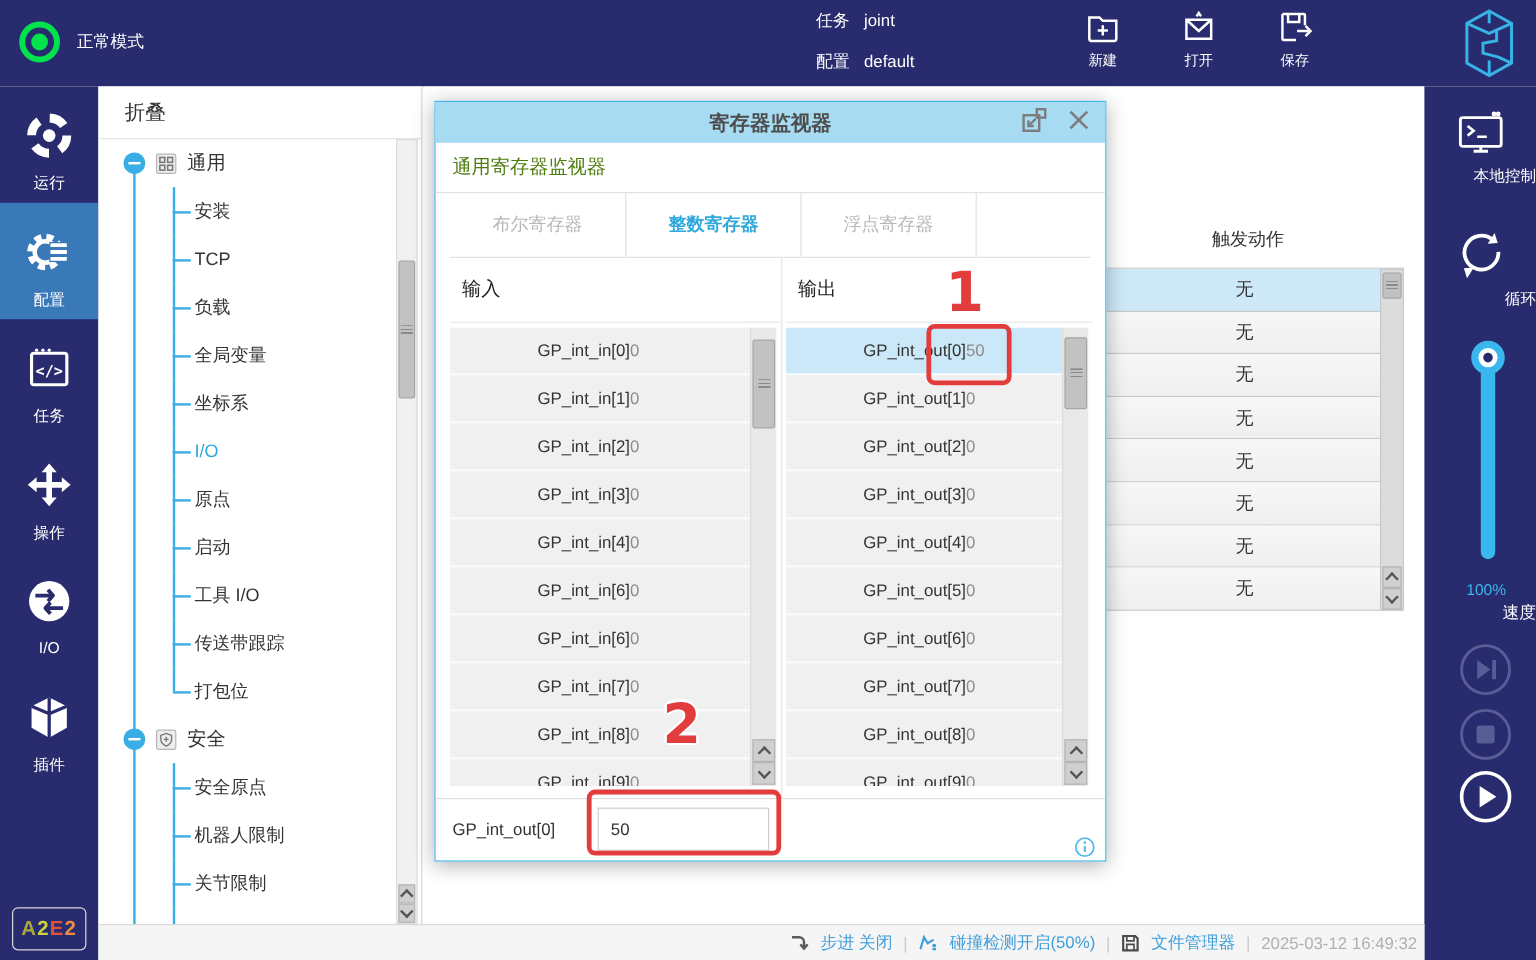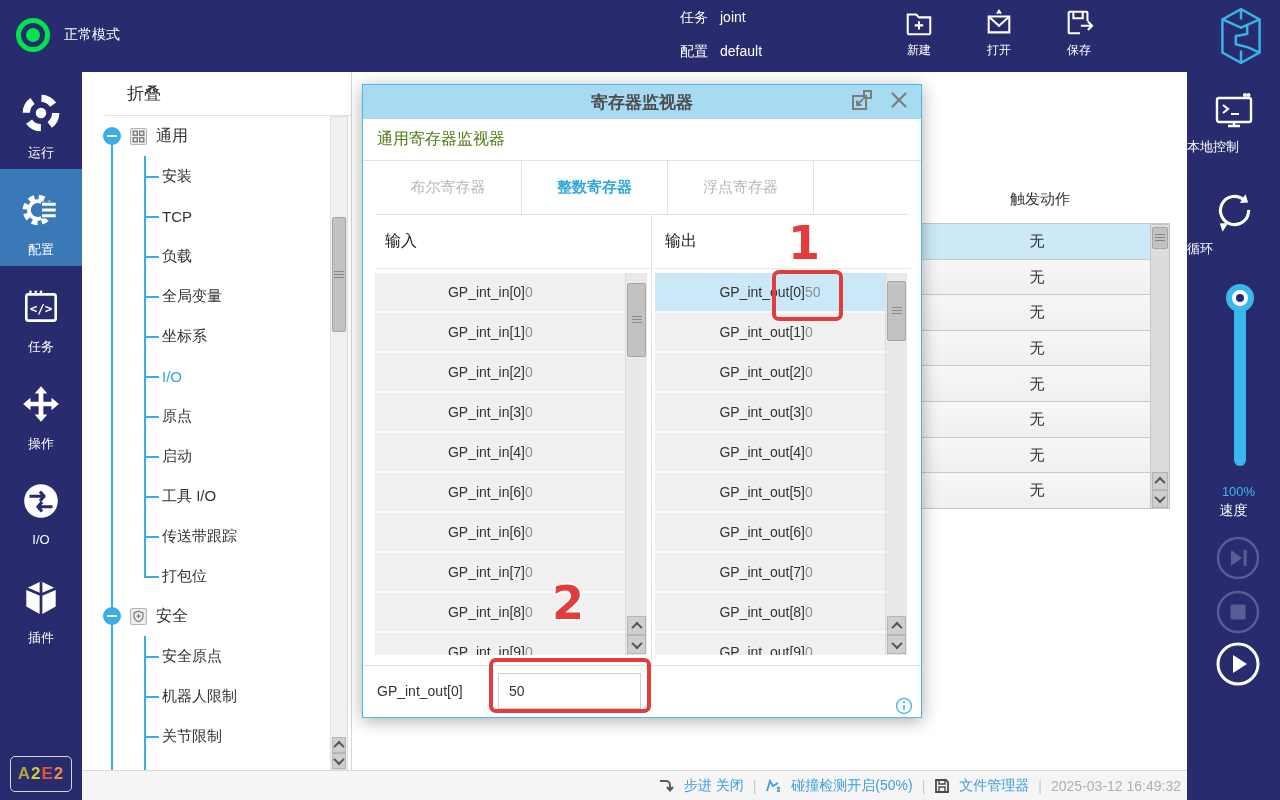"折叠" .tree-panel { padding-left: 23px -> none }
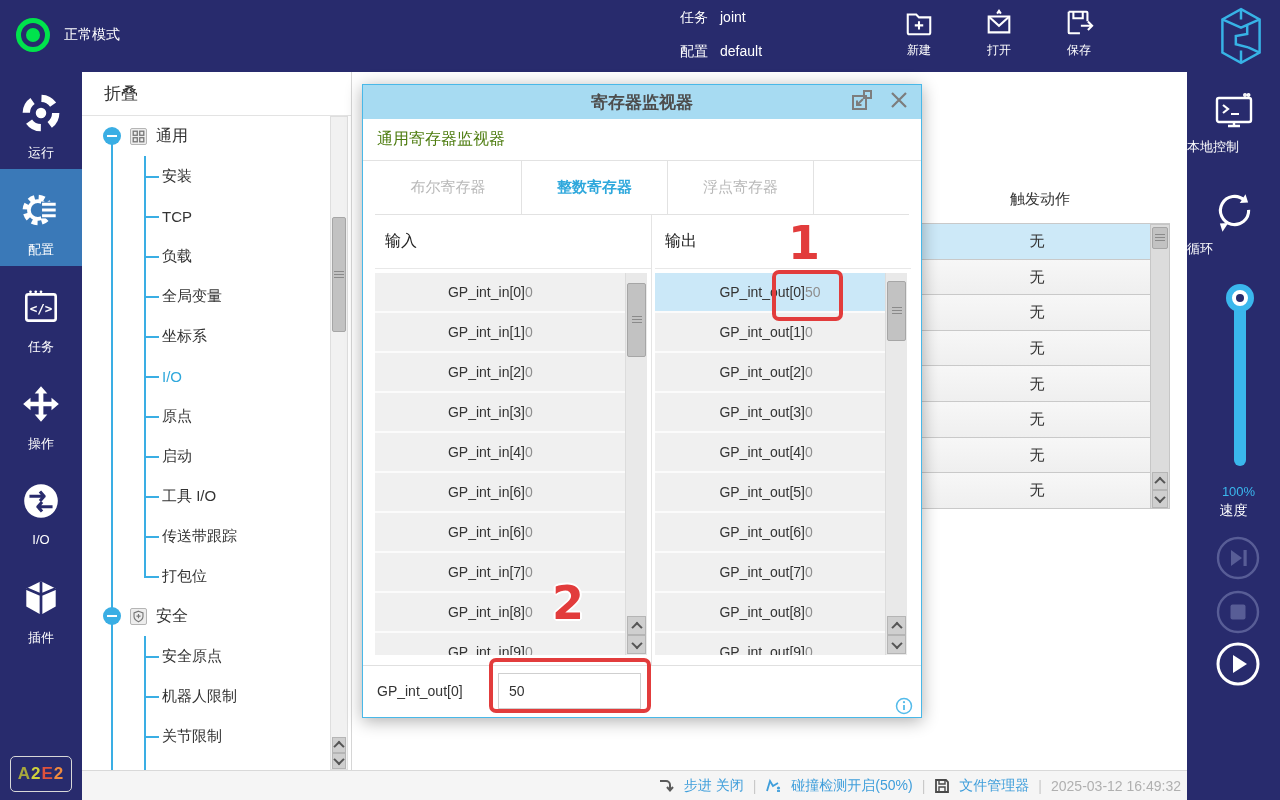"本地控制" .rsb-item { text-align: left -> right }
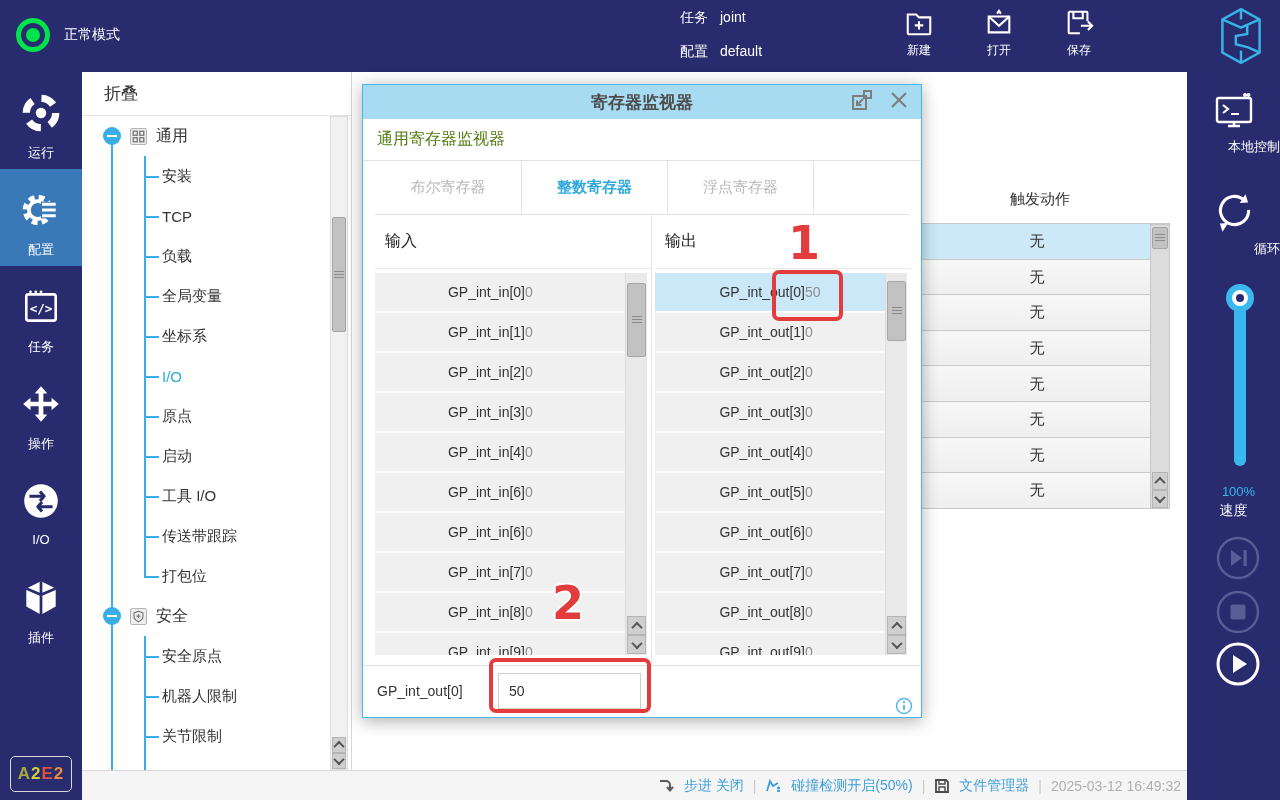"速度" .speed-lab { text-align: center -> right }
